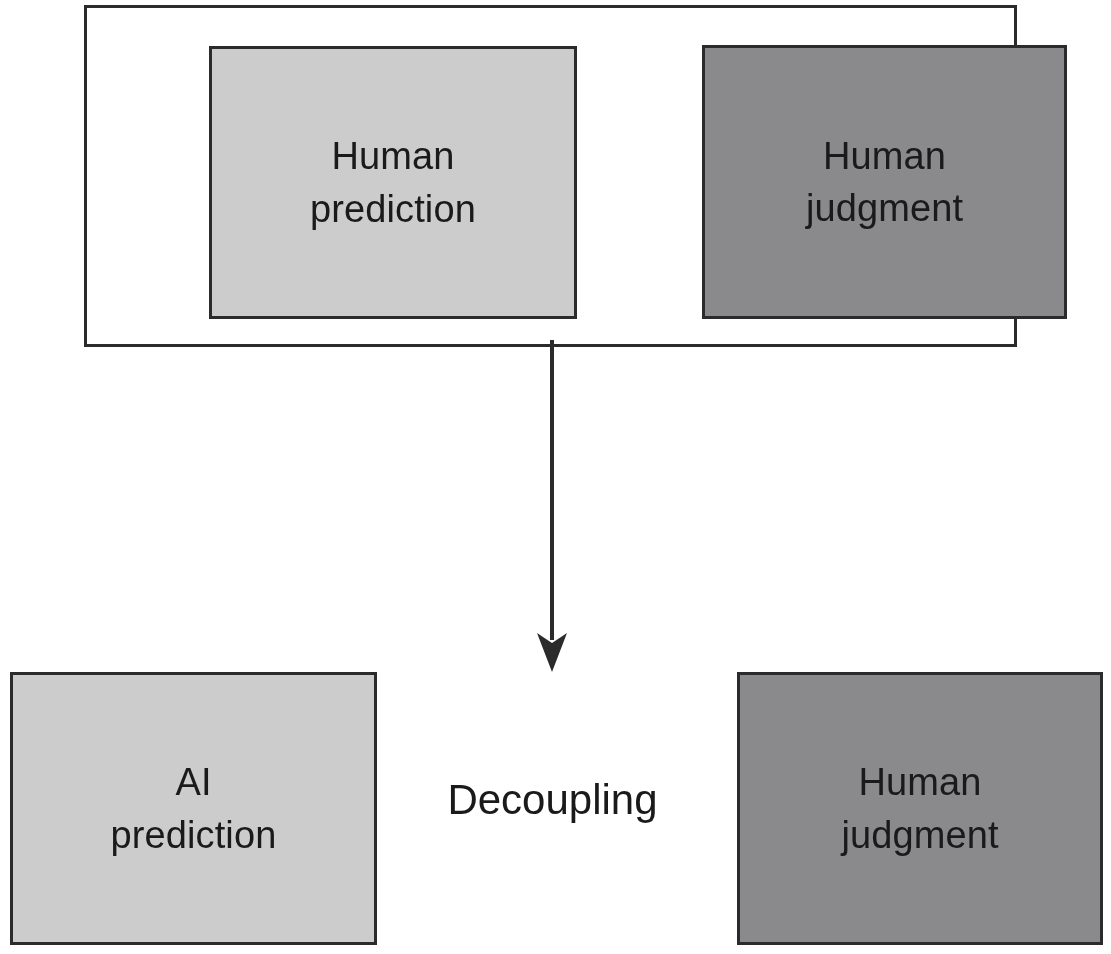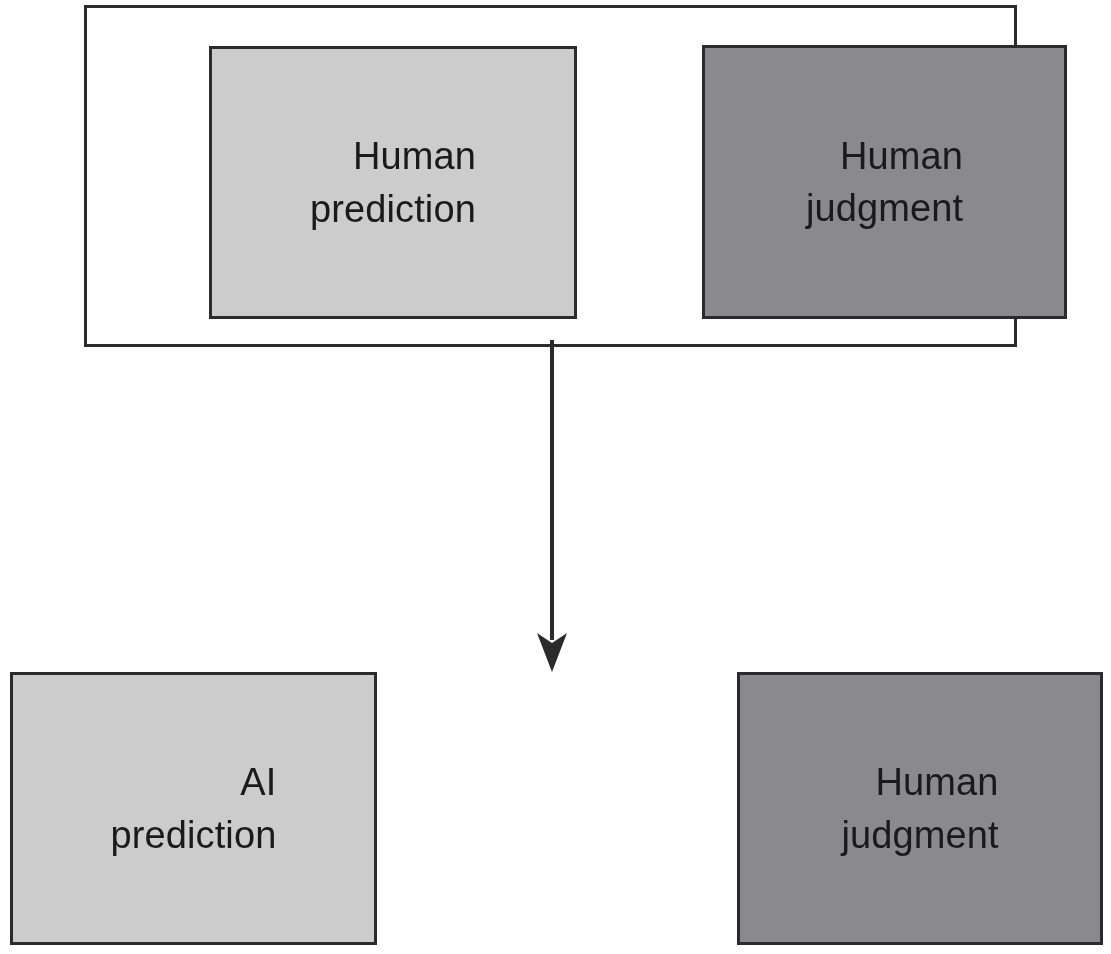"Human" .node .node-label { text-align: right -> none }
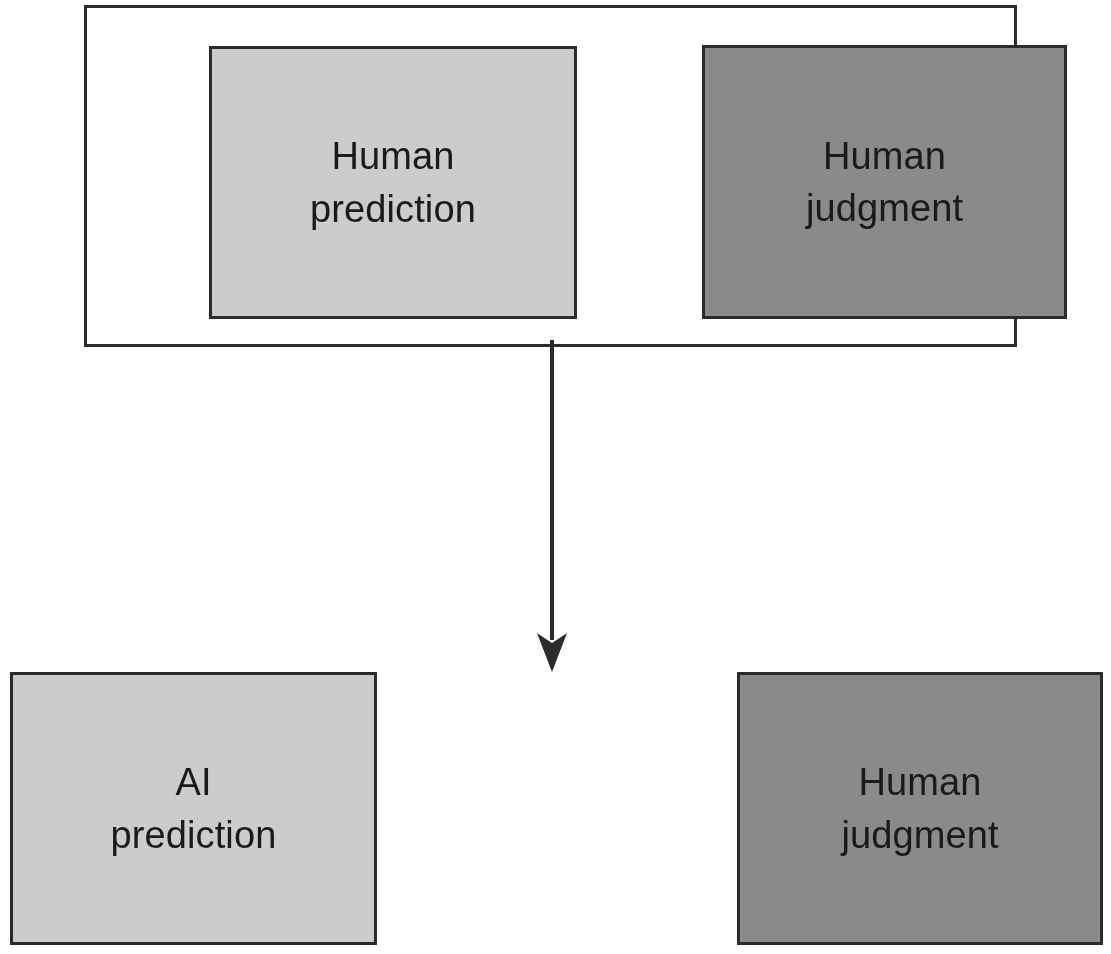"Decoupling" div { html: none -> <div>Decoupling</div> }
